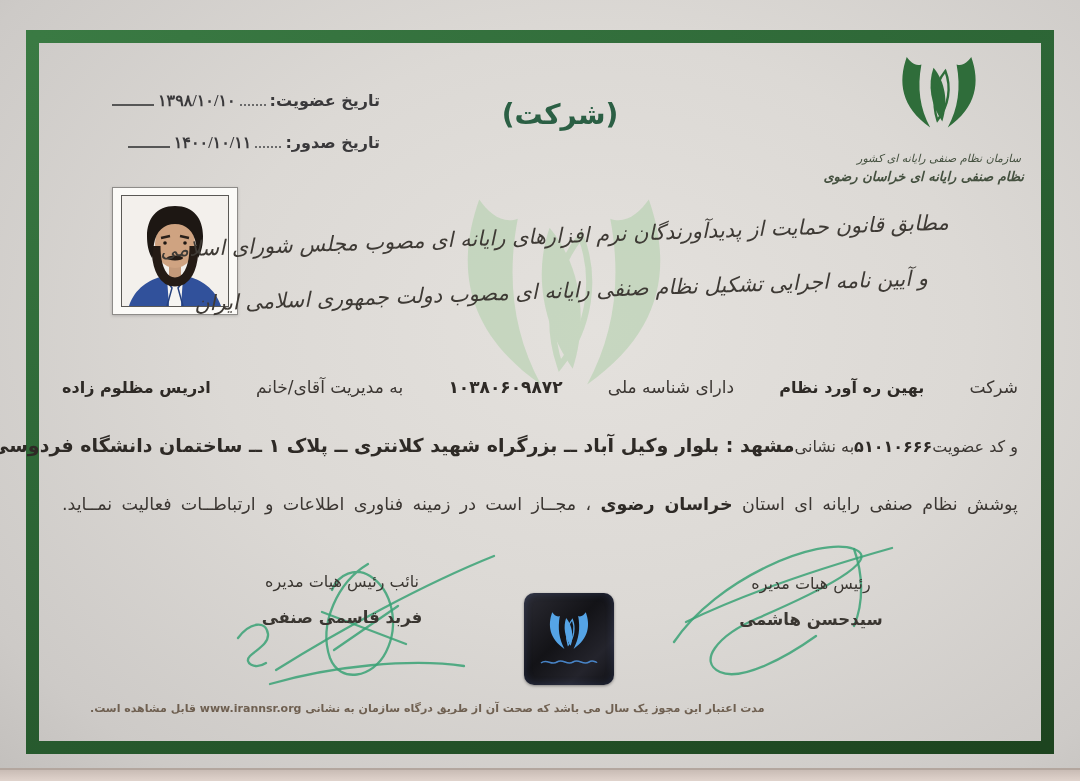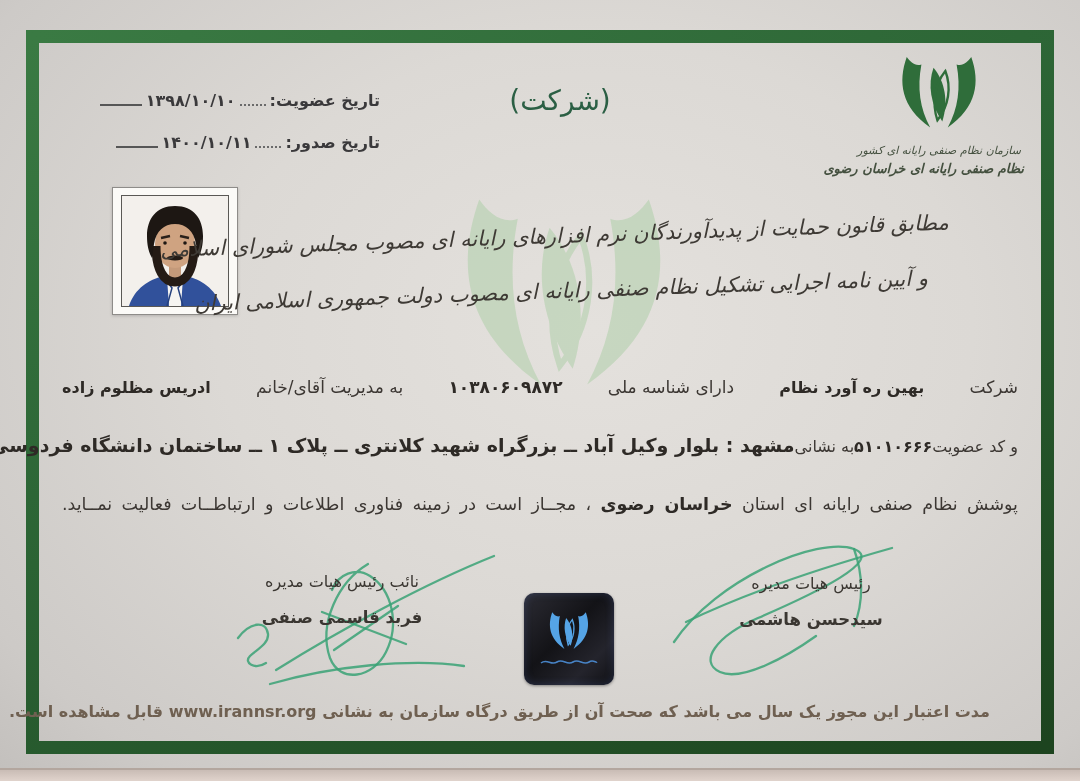"۱۳۹۸/۱۰/۱۰" .date-val { font-family: none -> Liberation Serif, serif }
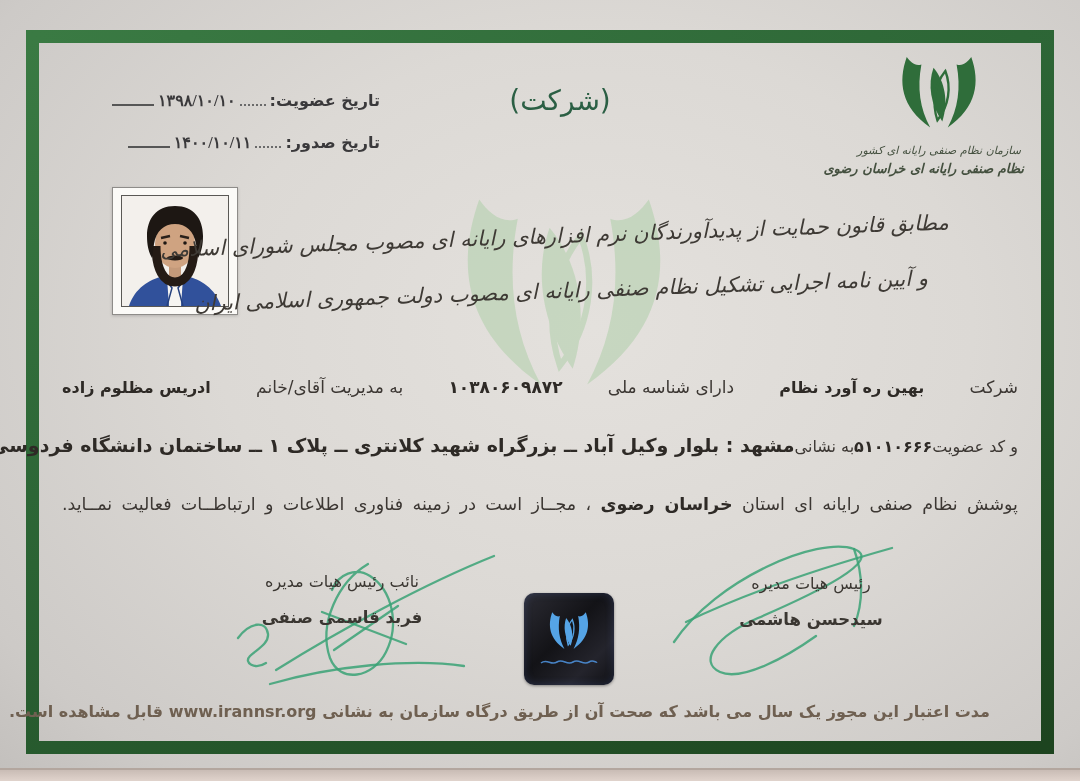"(شرکت)" .title-sub { font-weight: normal -> bold; margin-top: none -> 14px }
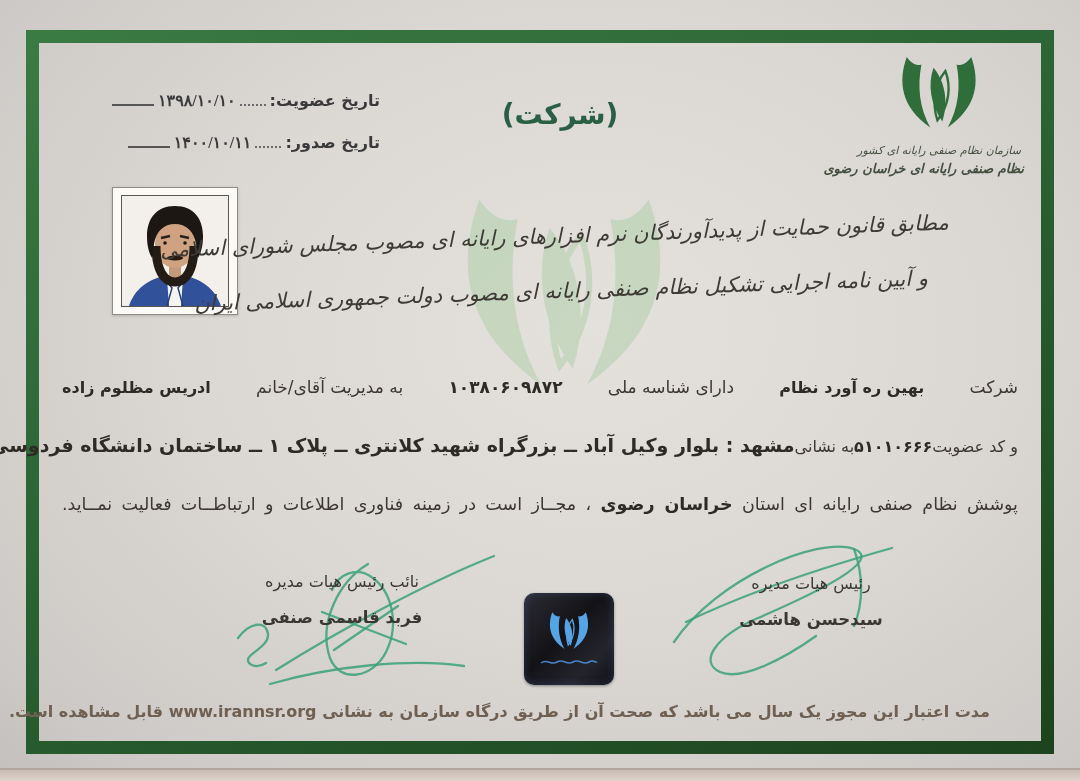"سازمان نظام صنفی رایانه ای" .org-line1 { margin-top: 6px -> 14px }
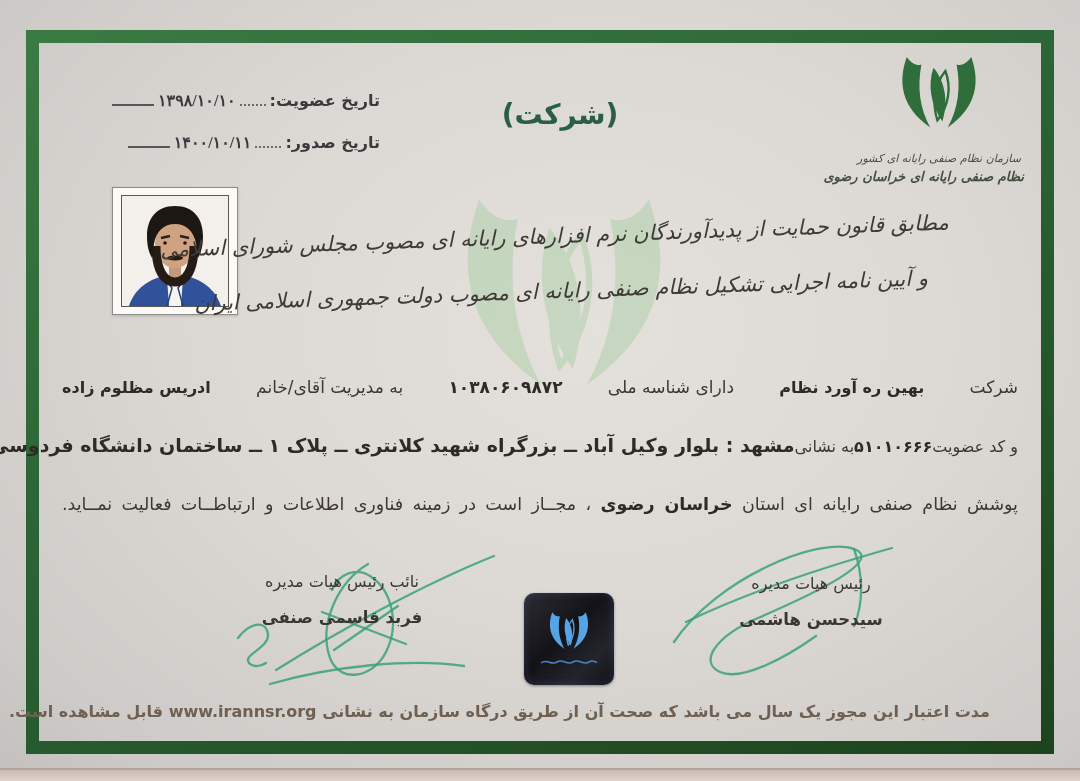"مدت اعتبار این مجوز یک" .footer-note { font-size: 16px -> 11px }
